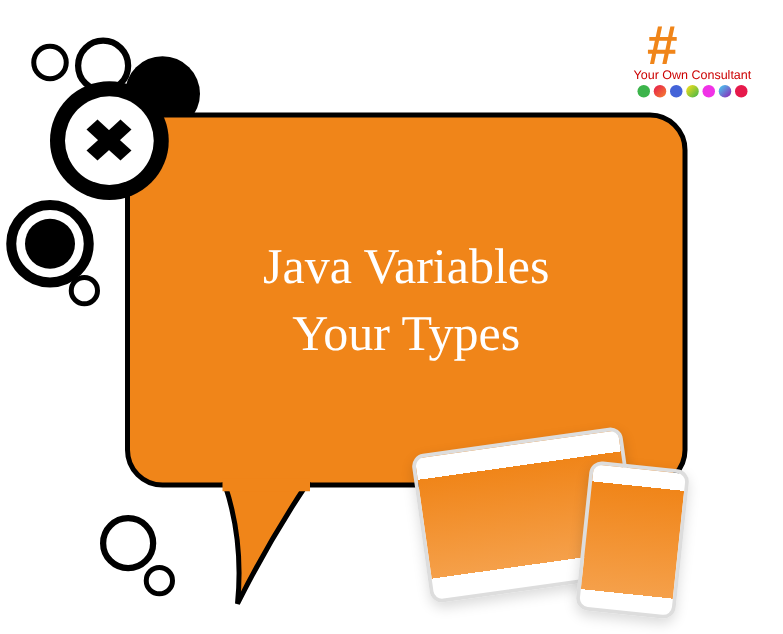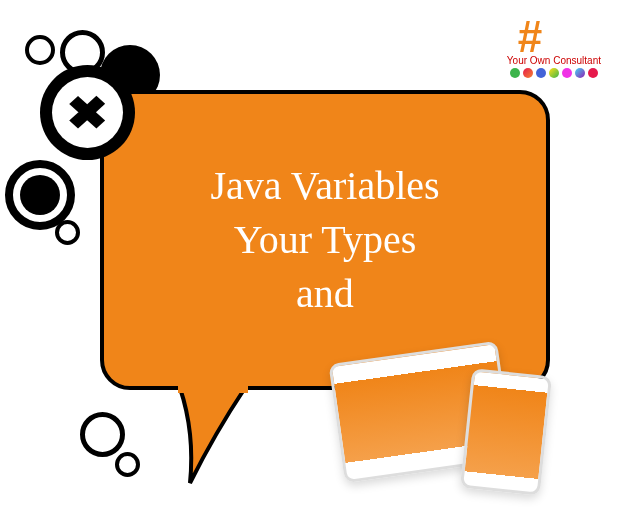"and" div.bubble-text { html: <div>and</div> -> none }
